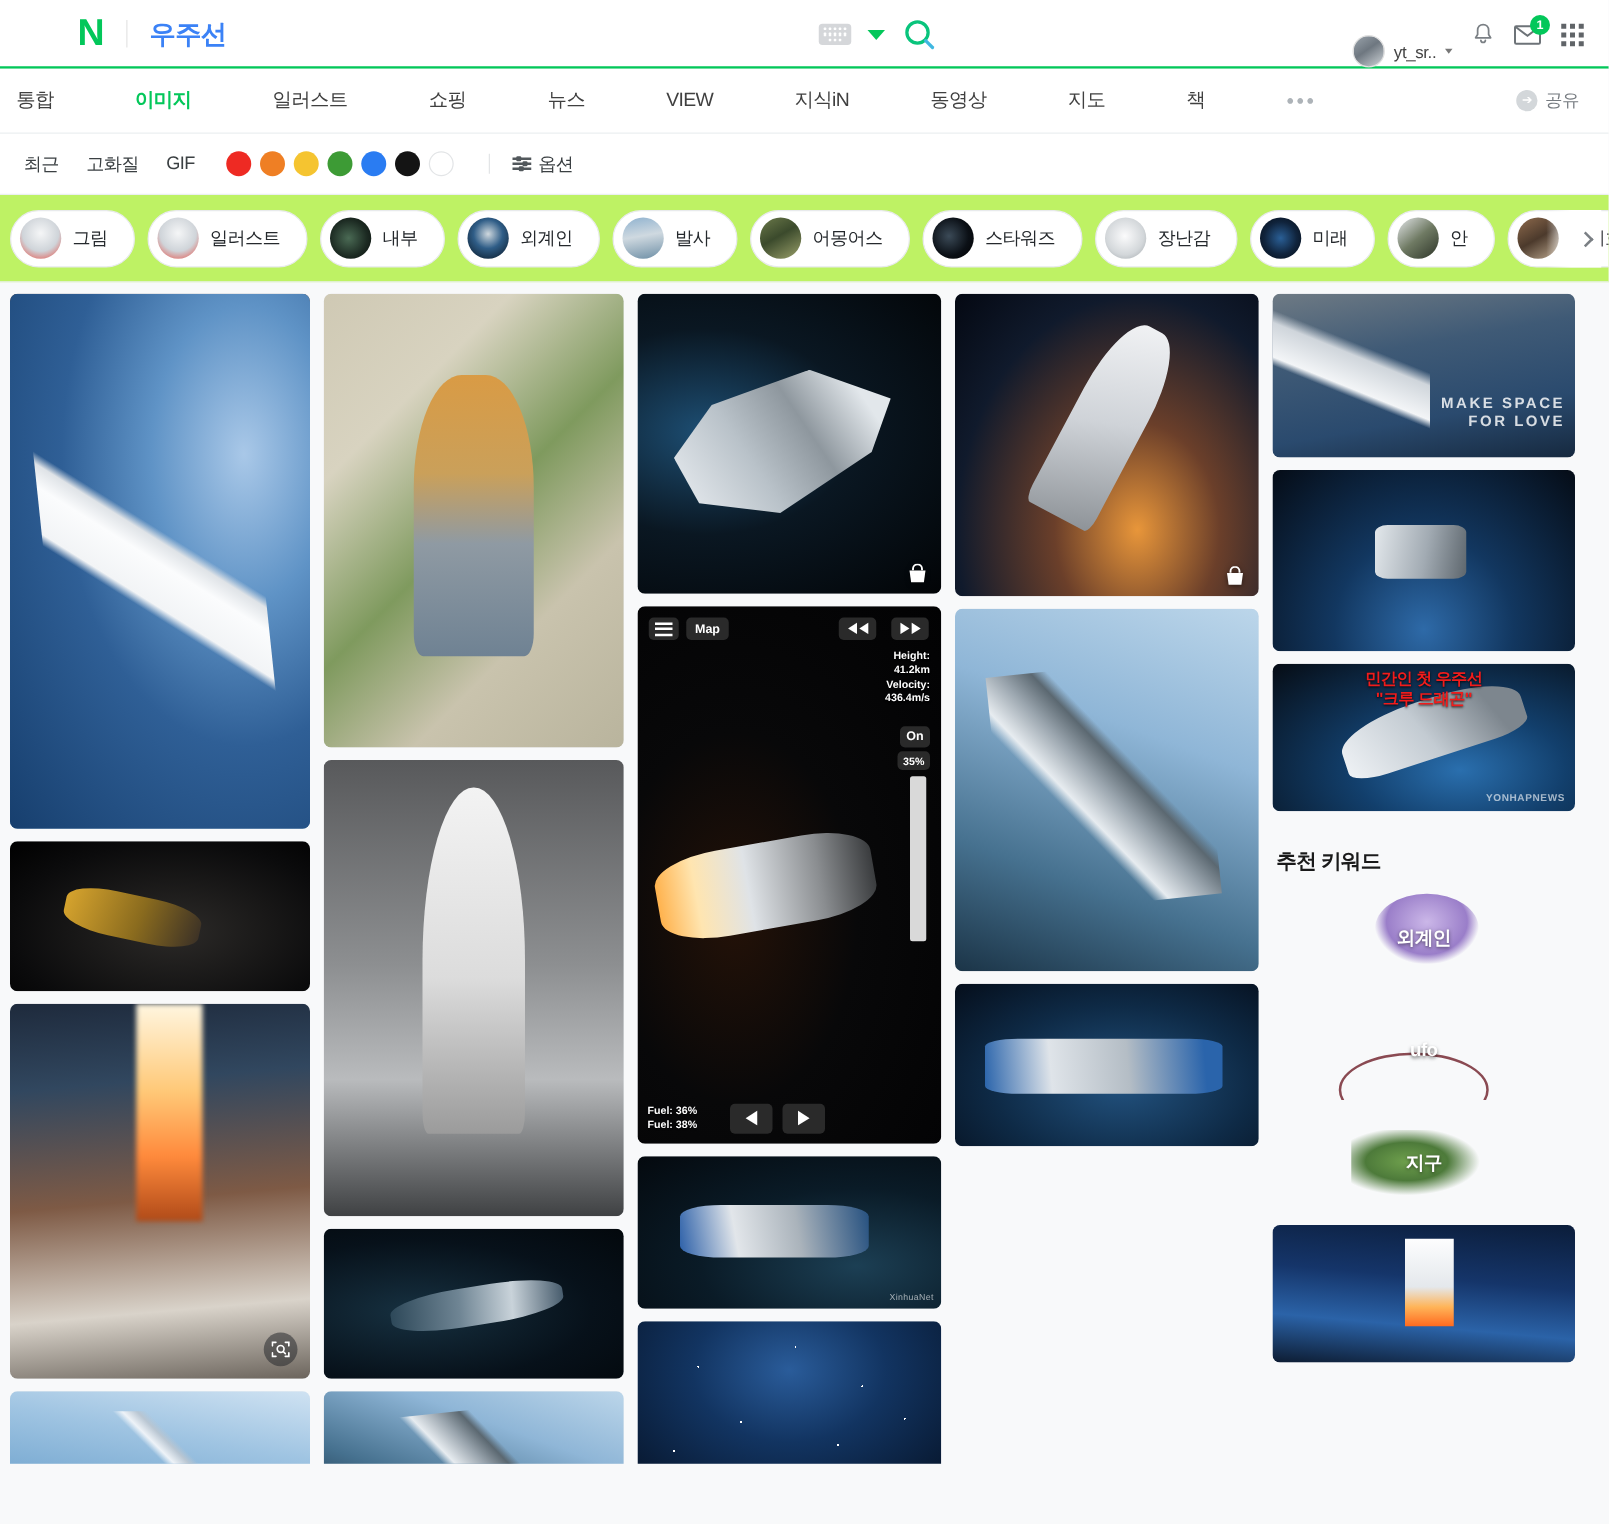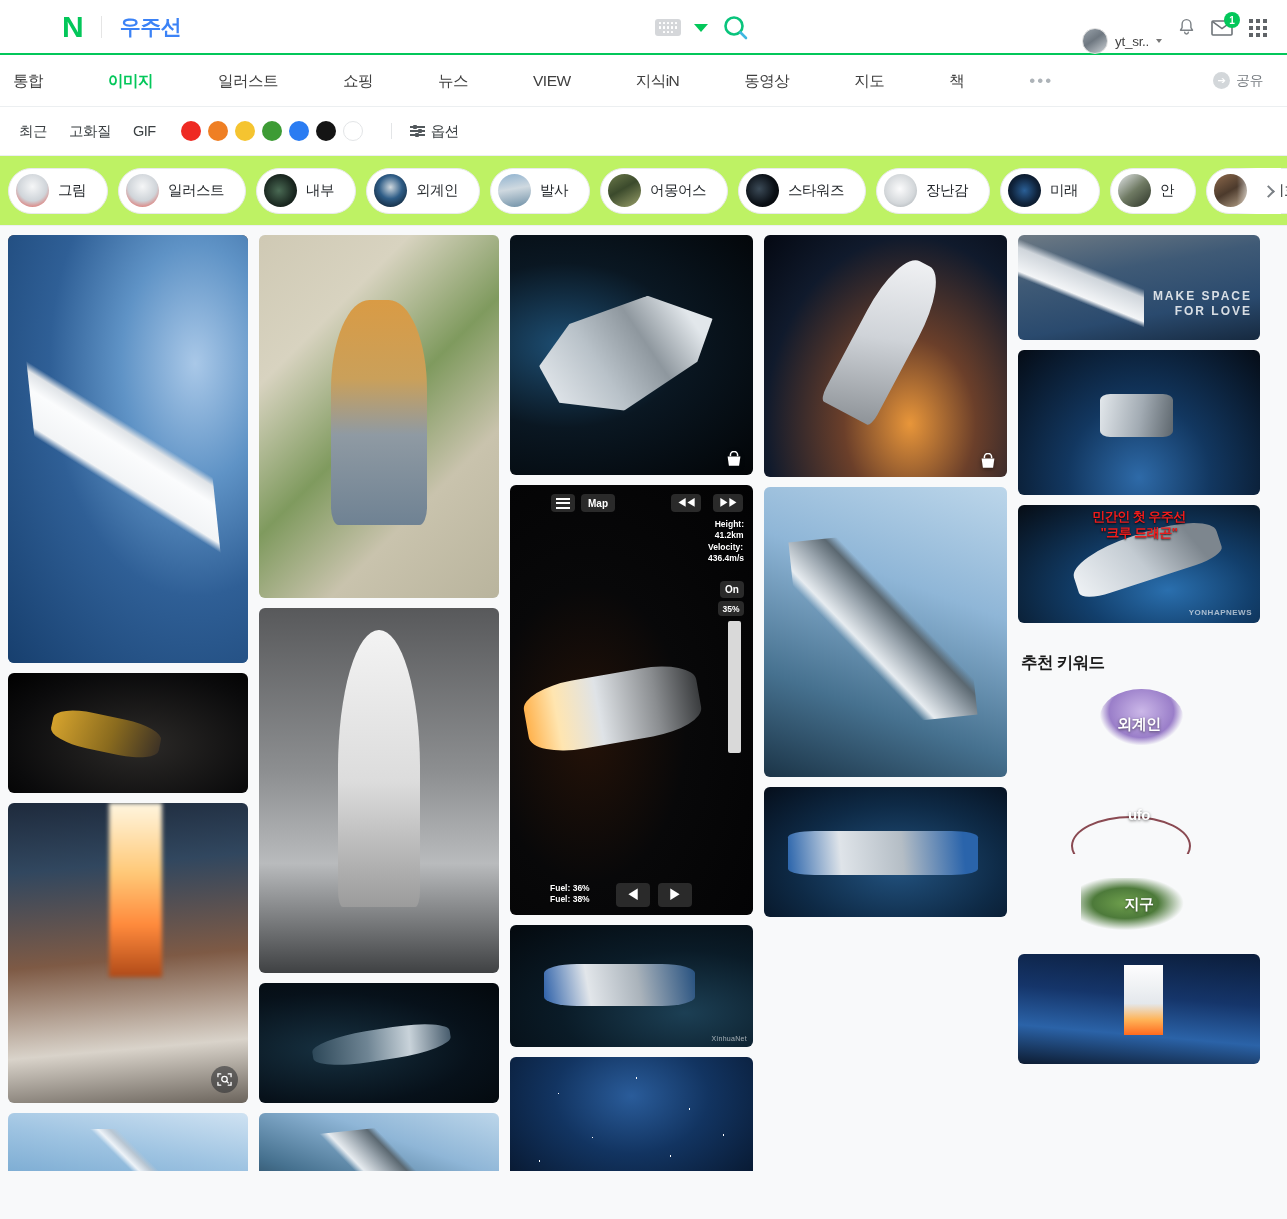"MAKE SPACE" div.tile { height: 105px -> 131px }
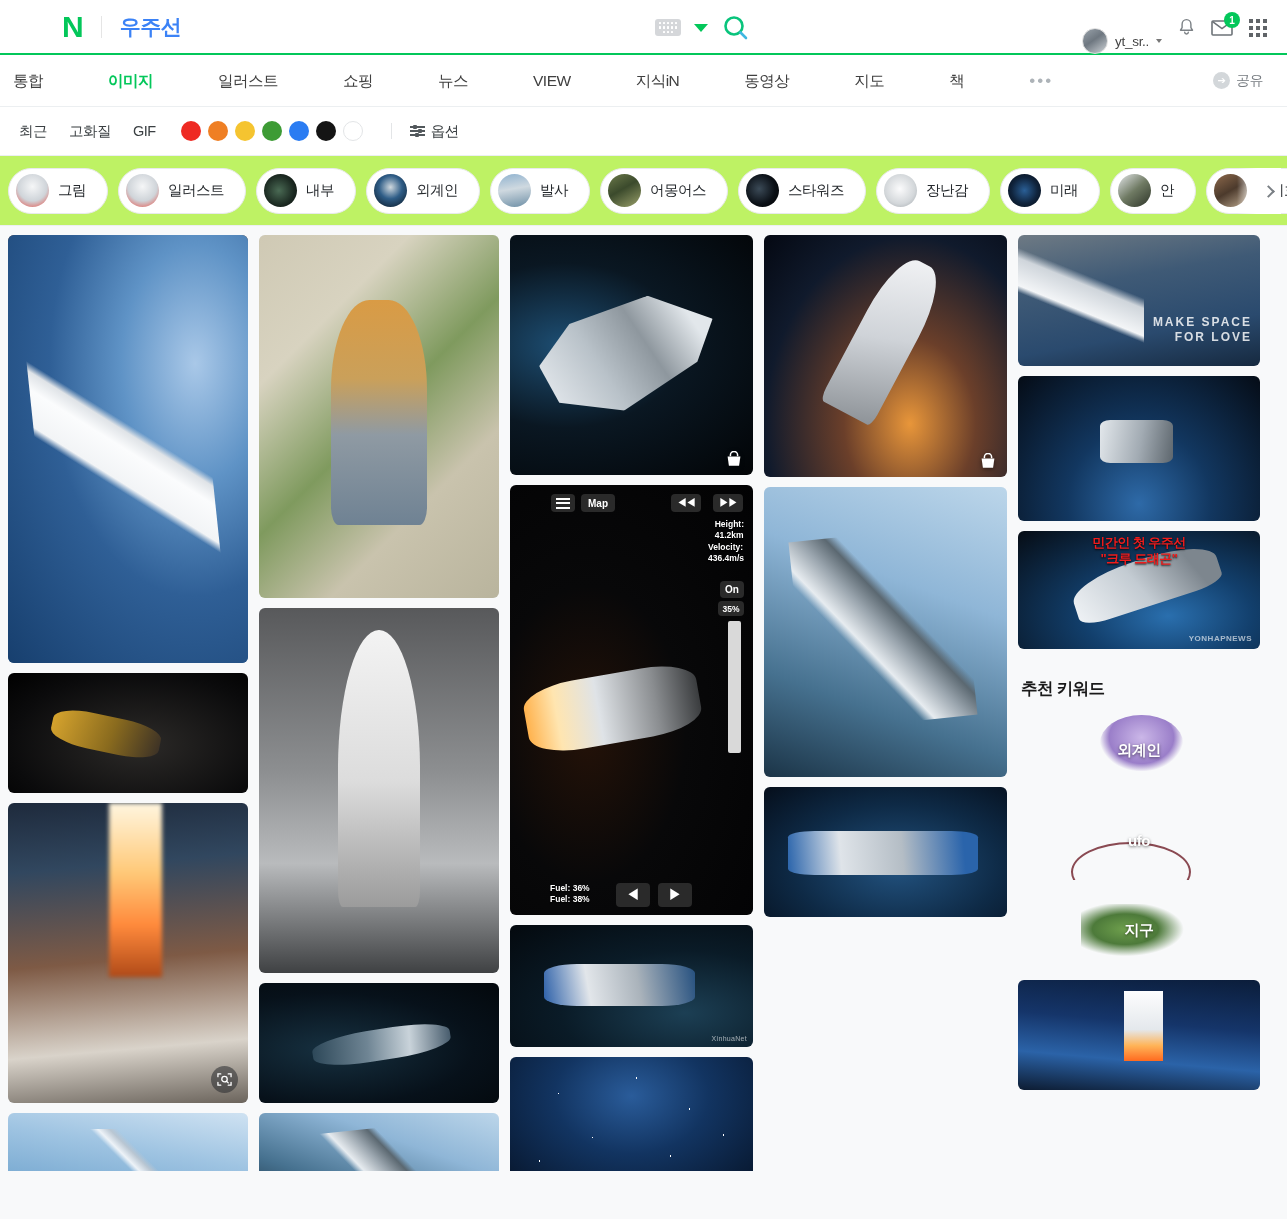"Map" .hud { margin-left: 32px -> none }
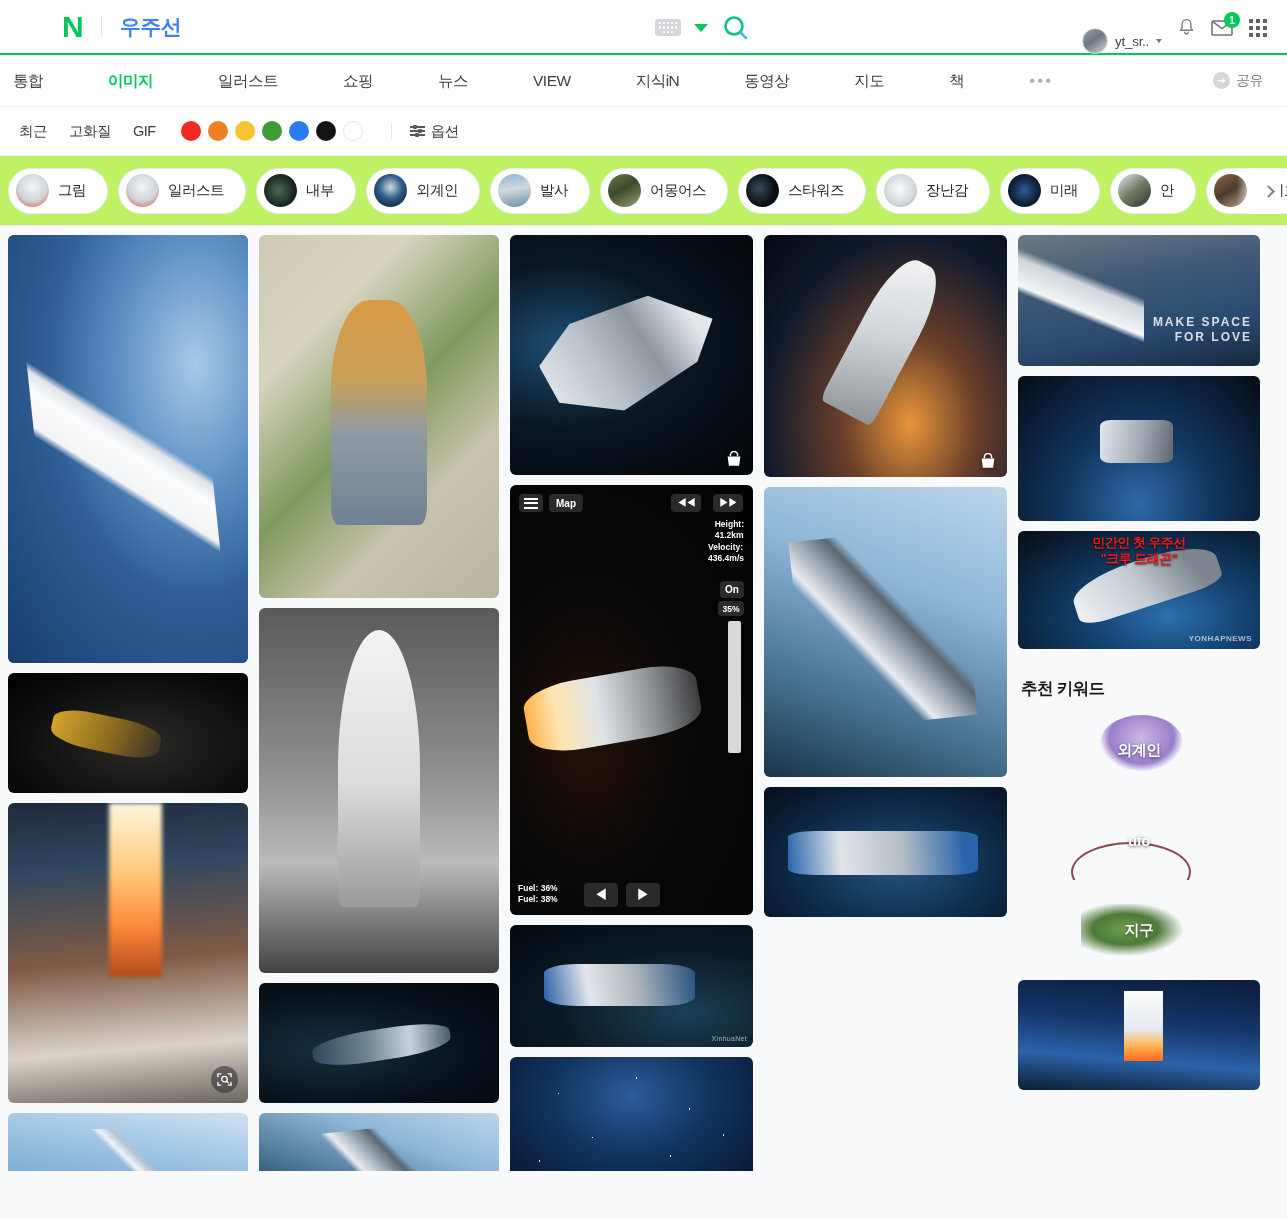"Height:" .hud-stat { text-align: none -> right }
